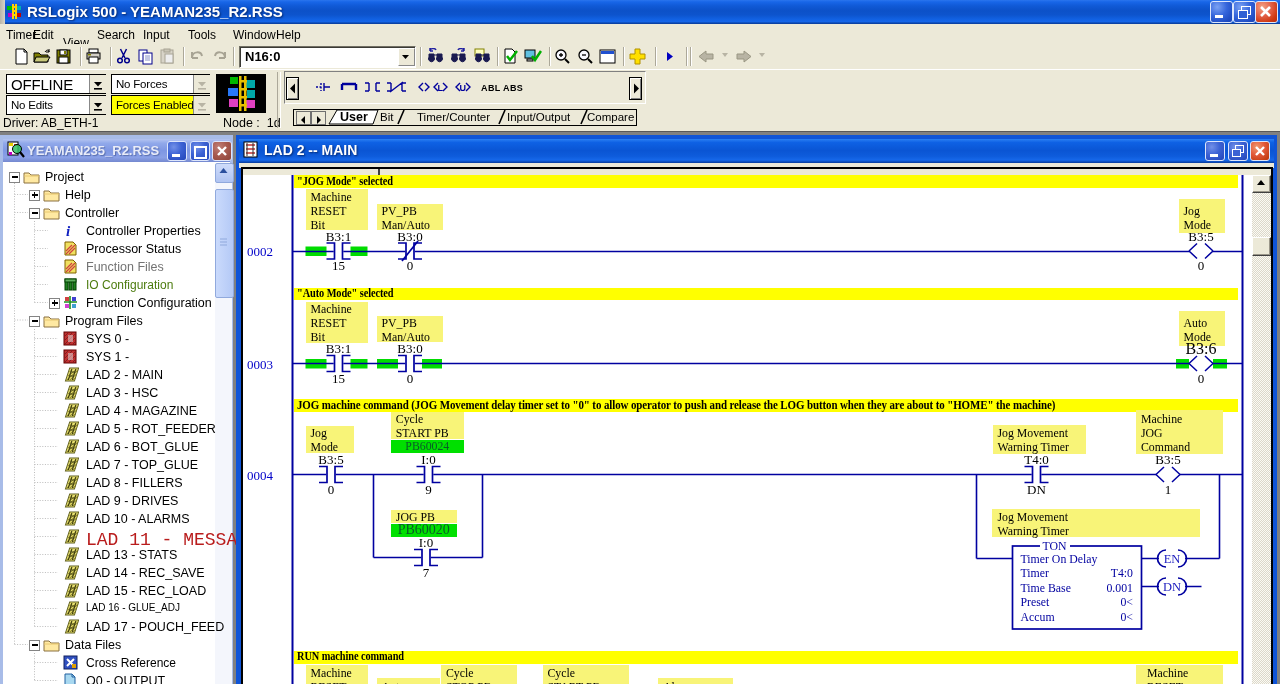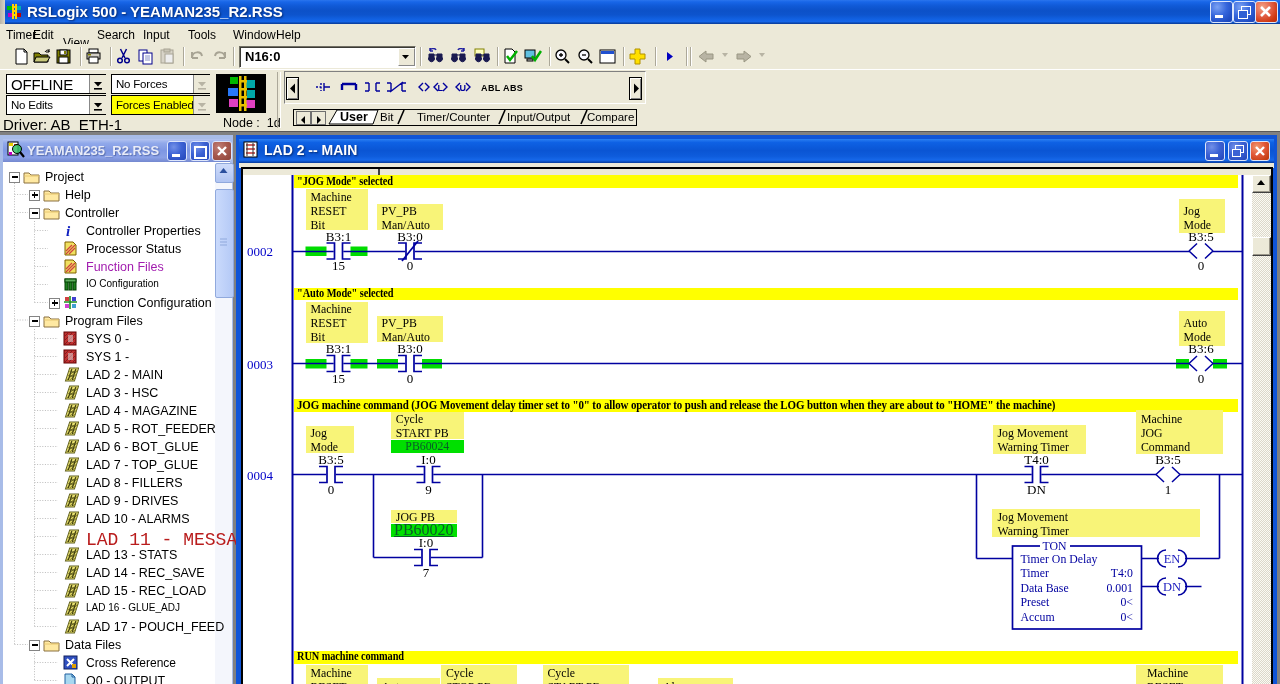"Driver: AB_ETH-1" div.a { font-size: 15px -> 12px }
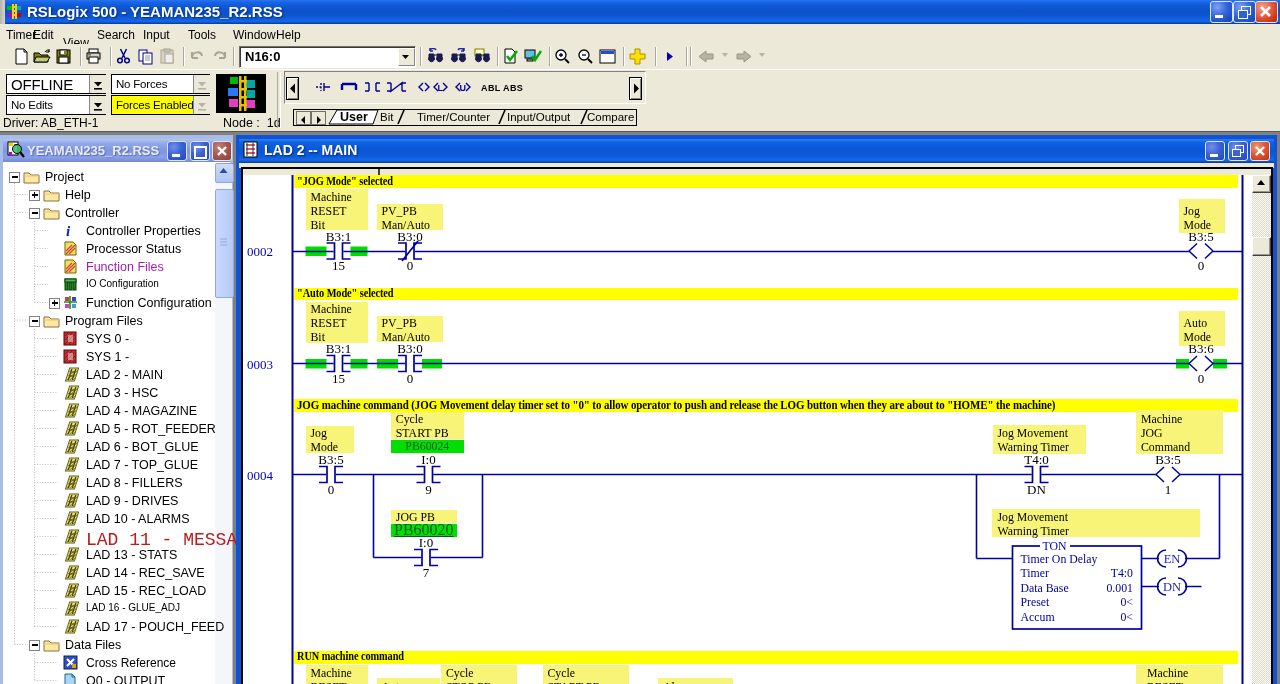"Function Files" div.a { color: #a21caf -> #737373 }
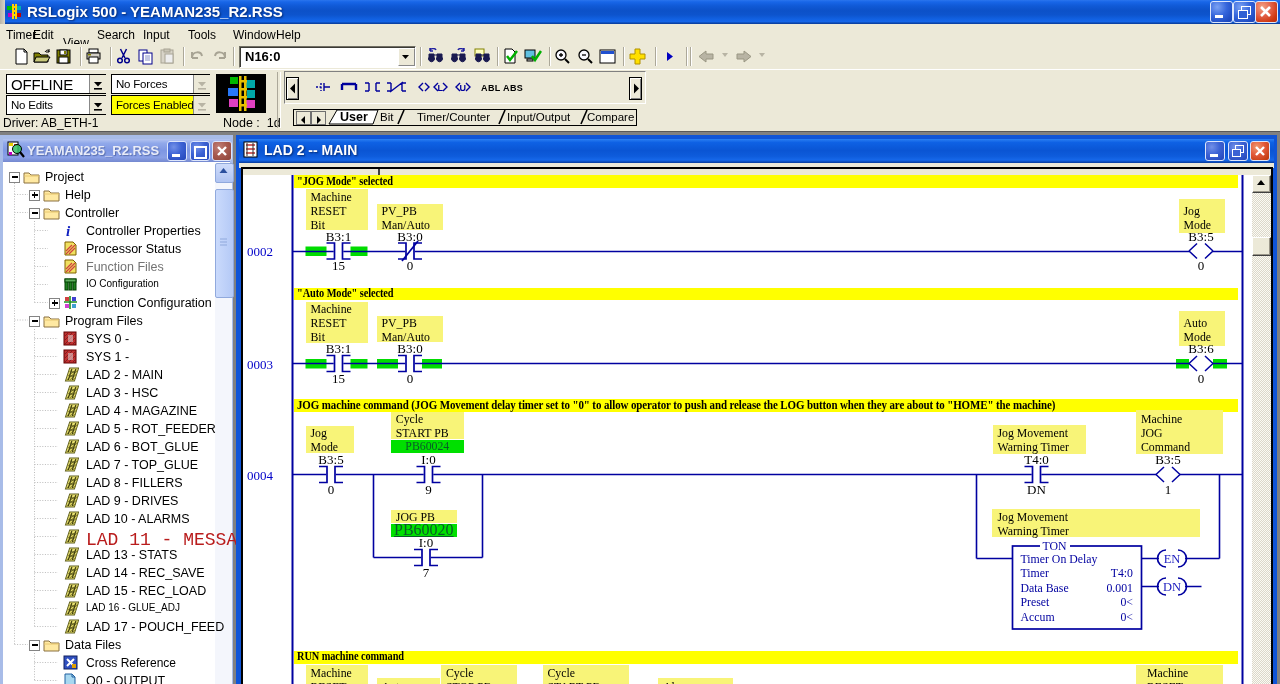"IO Configuration" div.a { color: #000000 -> #4d7c0f; font-size: 10px -> 12px }
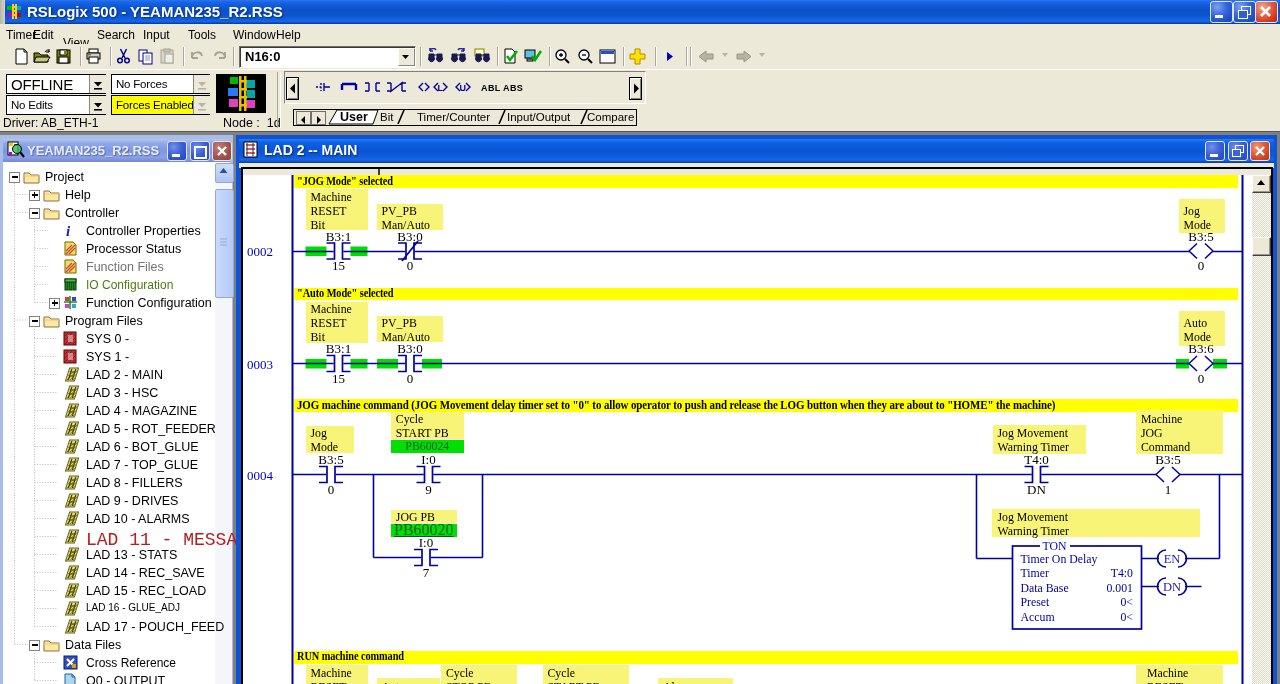"B3:6" div.a { font-size: 13px -> 16px }
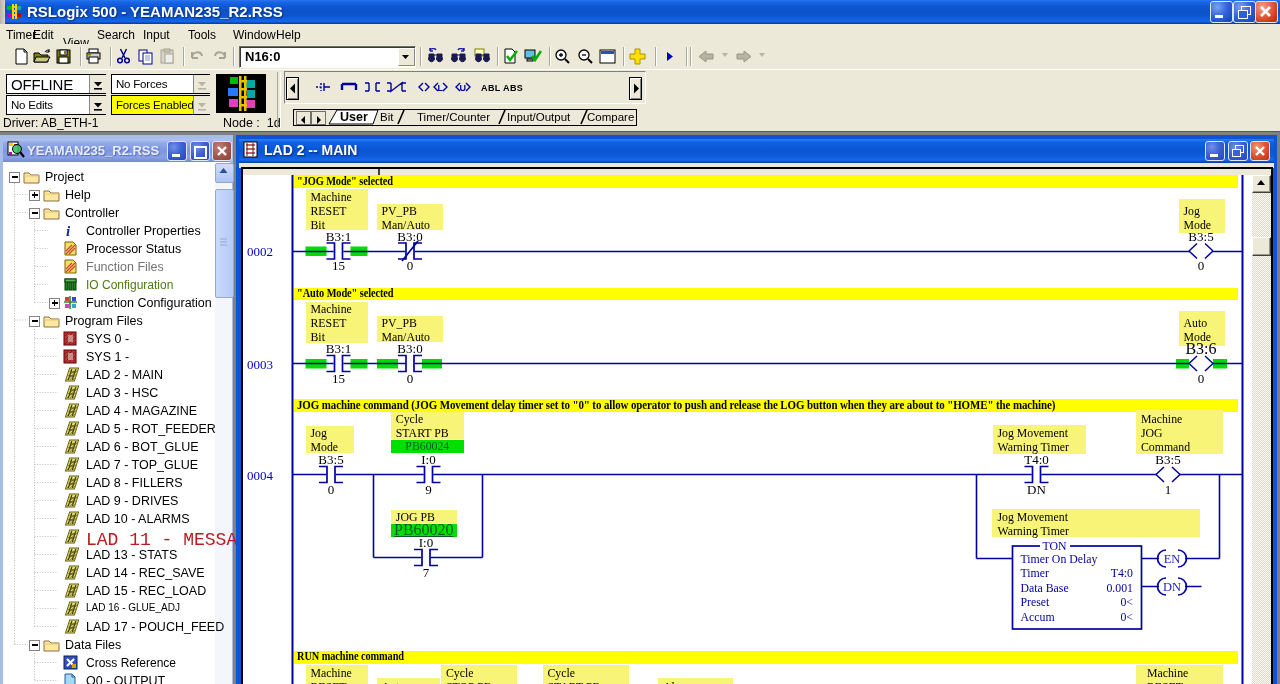"PB60020" div.a { font-size: 16px -> 14px; text-decoration: underline -> none }
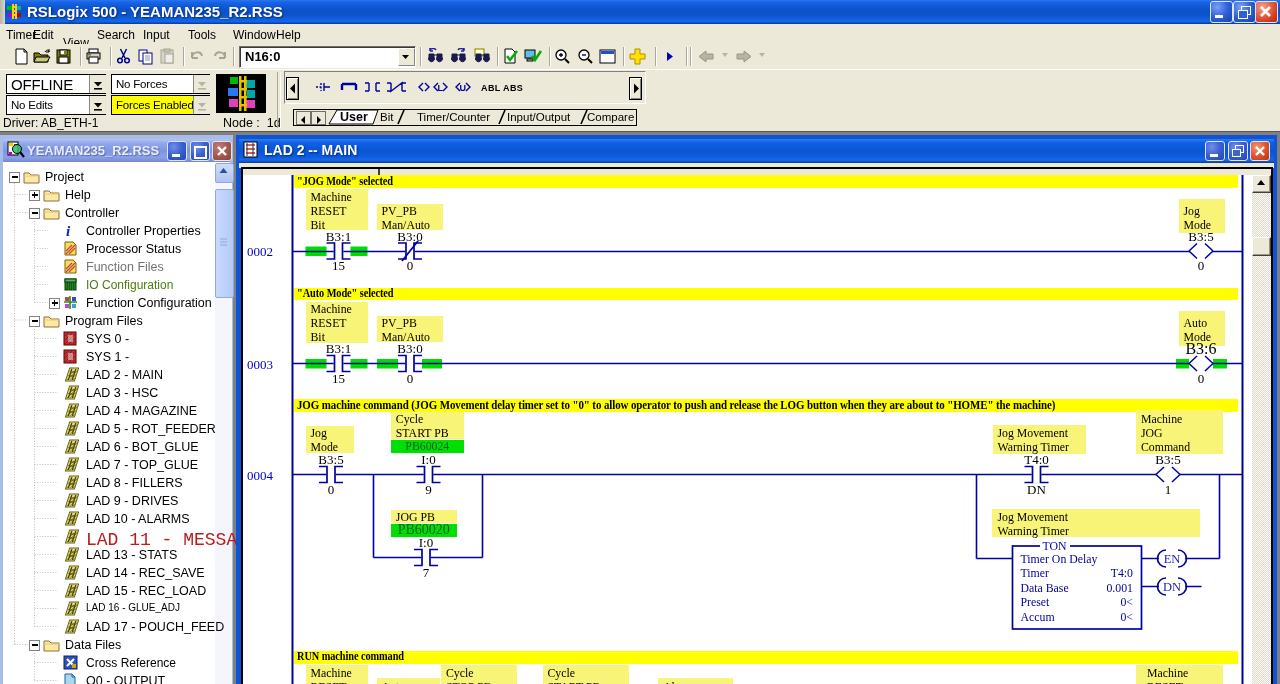"Data Base" div.a { text: Data -> Time }
